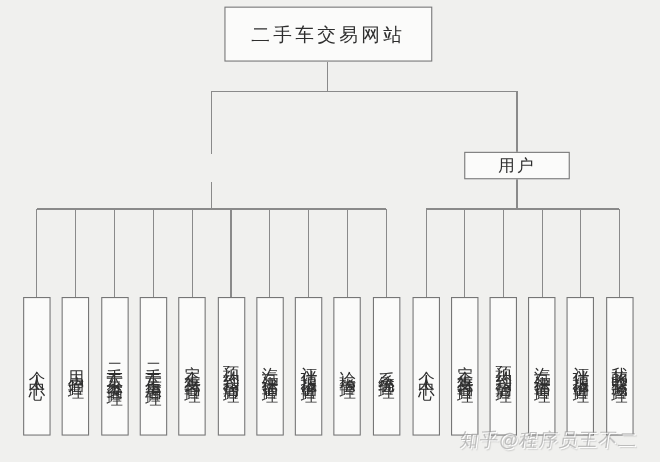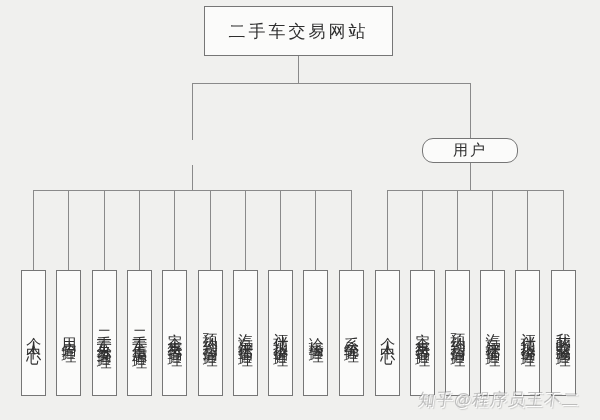"用户" div.node { border-radius: 11px -> none }
